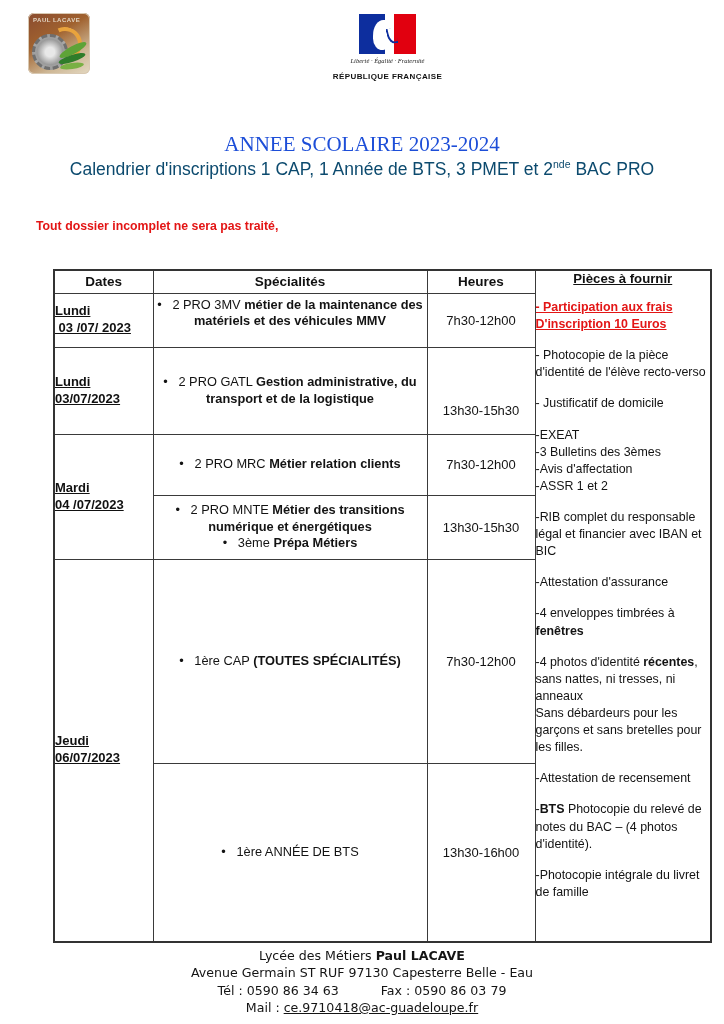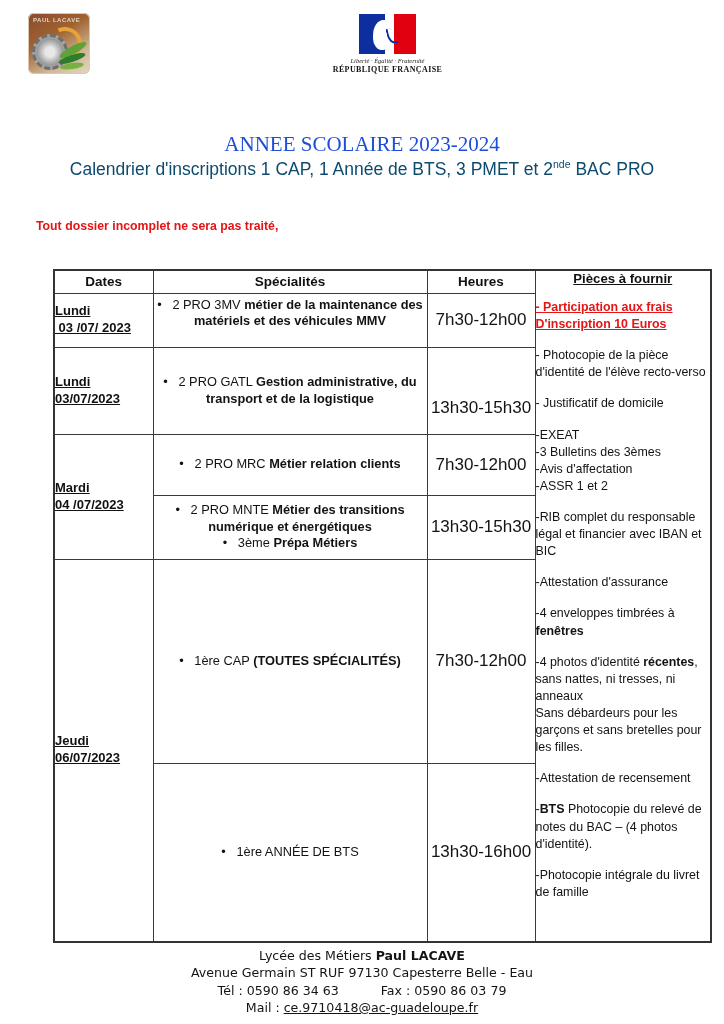"RÉPUBLIQUE FRANÇAISE" .gov-name { font-family: Liberation Serif, serif -> Liberation Sans, sans-serif; margin-top: 1px -> 8px }
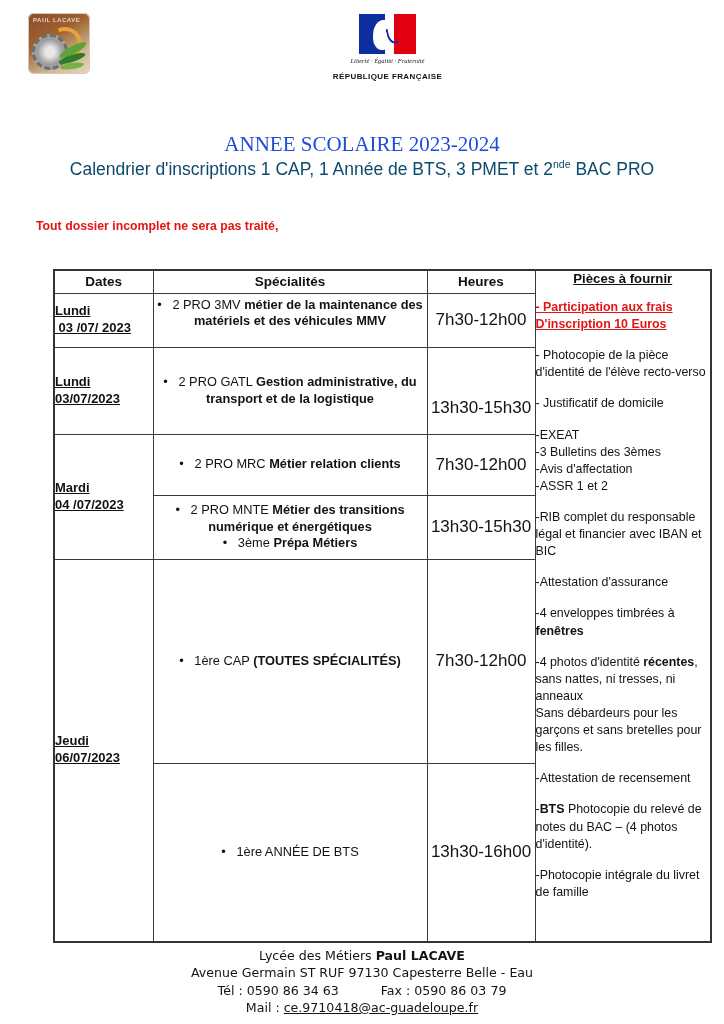"7h30-12h00" .time-cell { font-size: 17px -> 13px }
